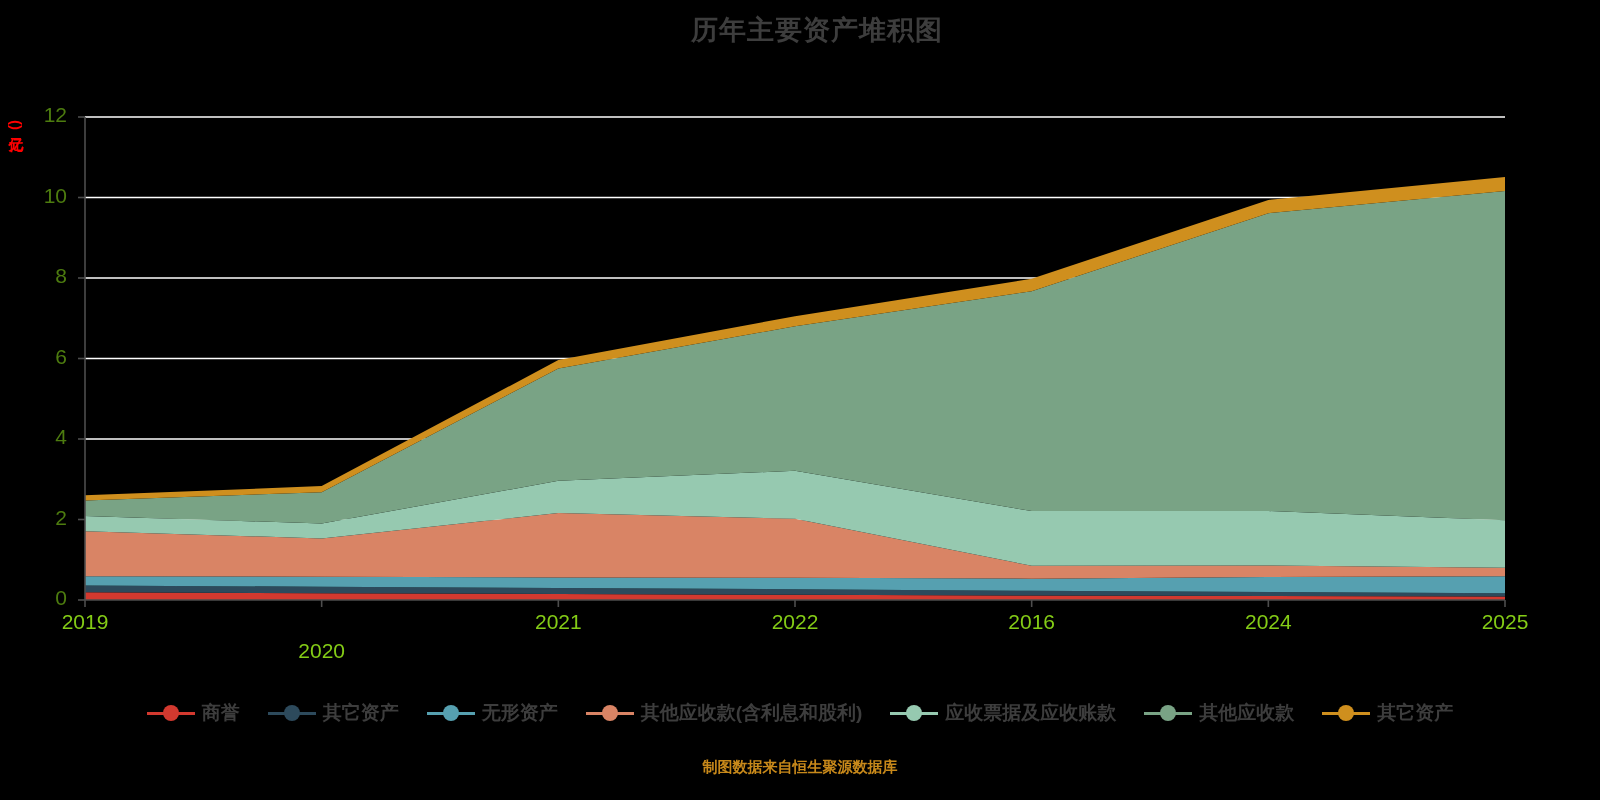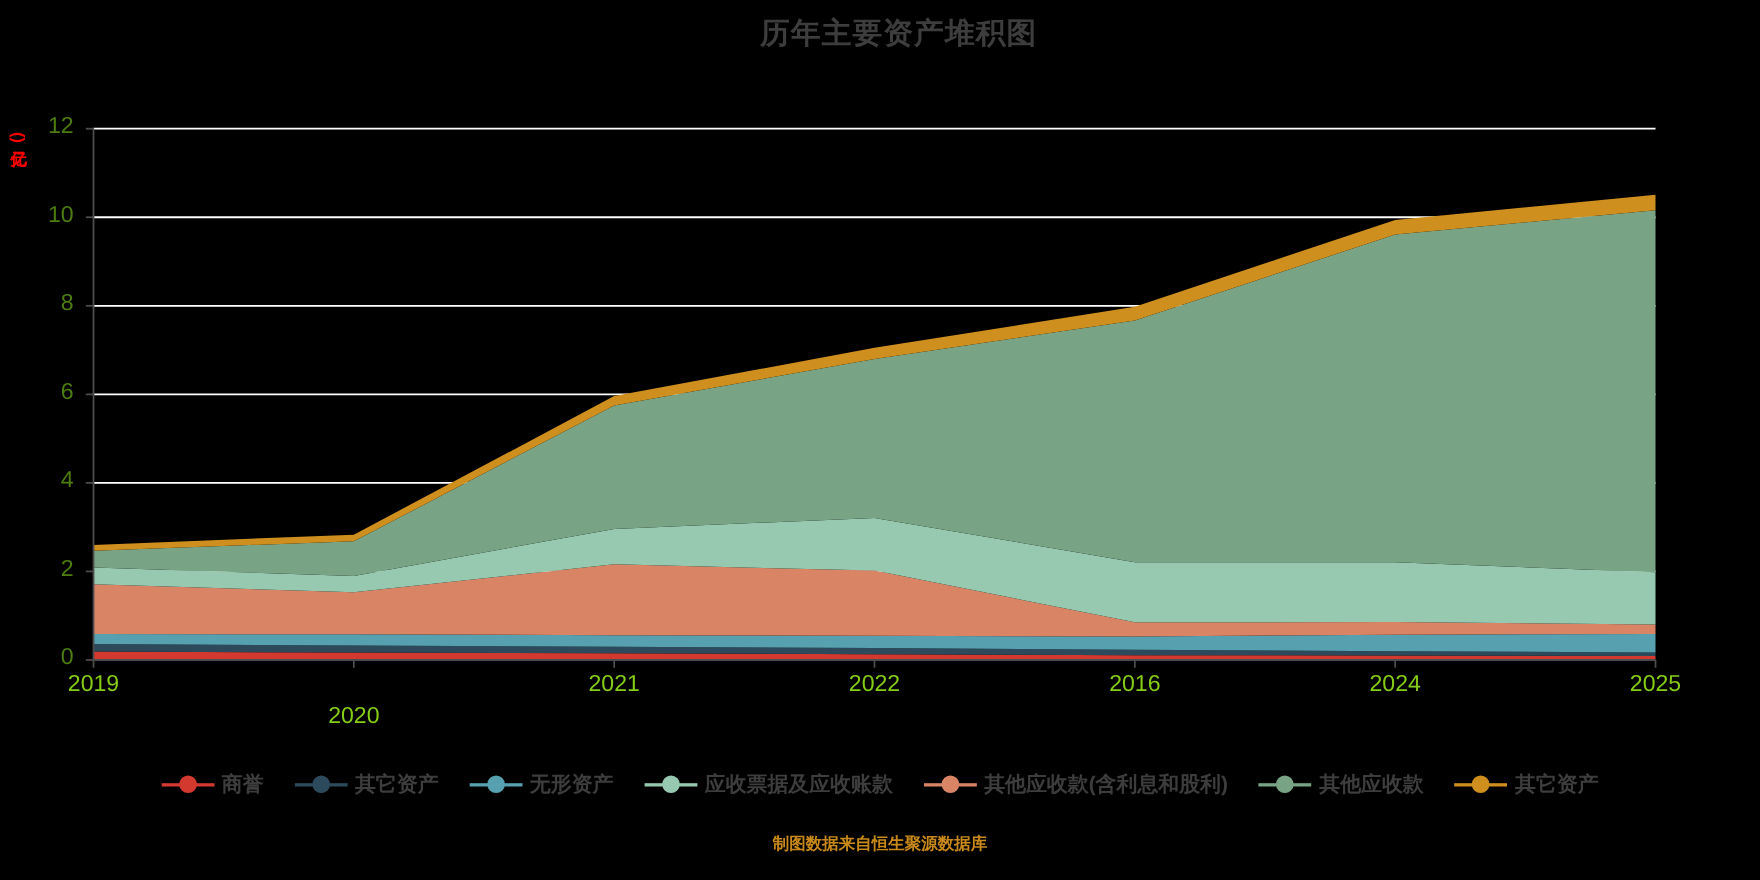"应收票据及应收账款" div.legend-item { order: before "其他应收款(含利息和股利)" -> after "其他应收款(含利息和股利)" }
